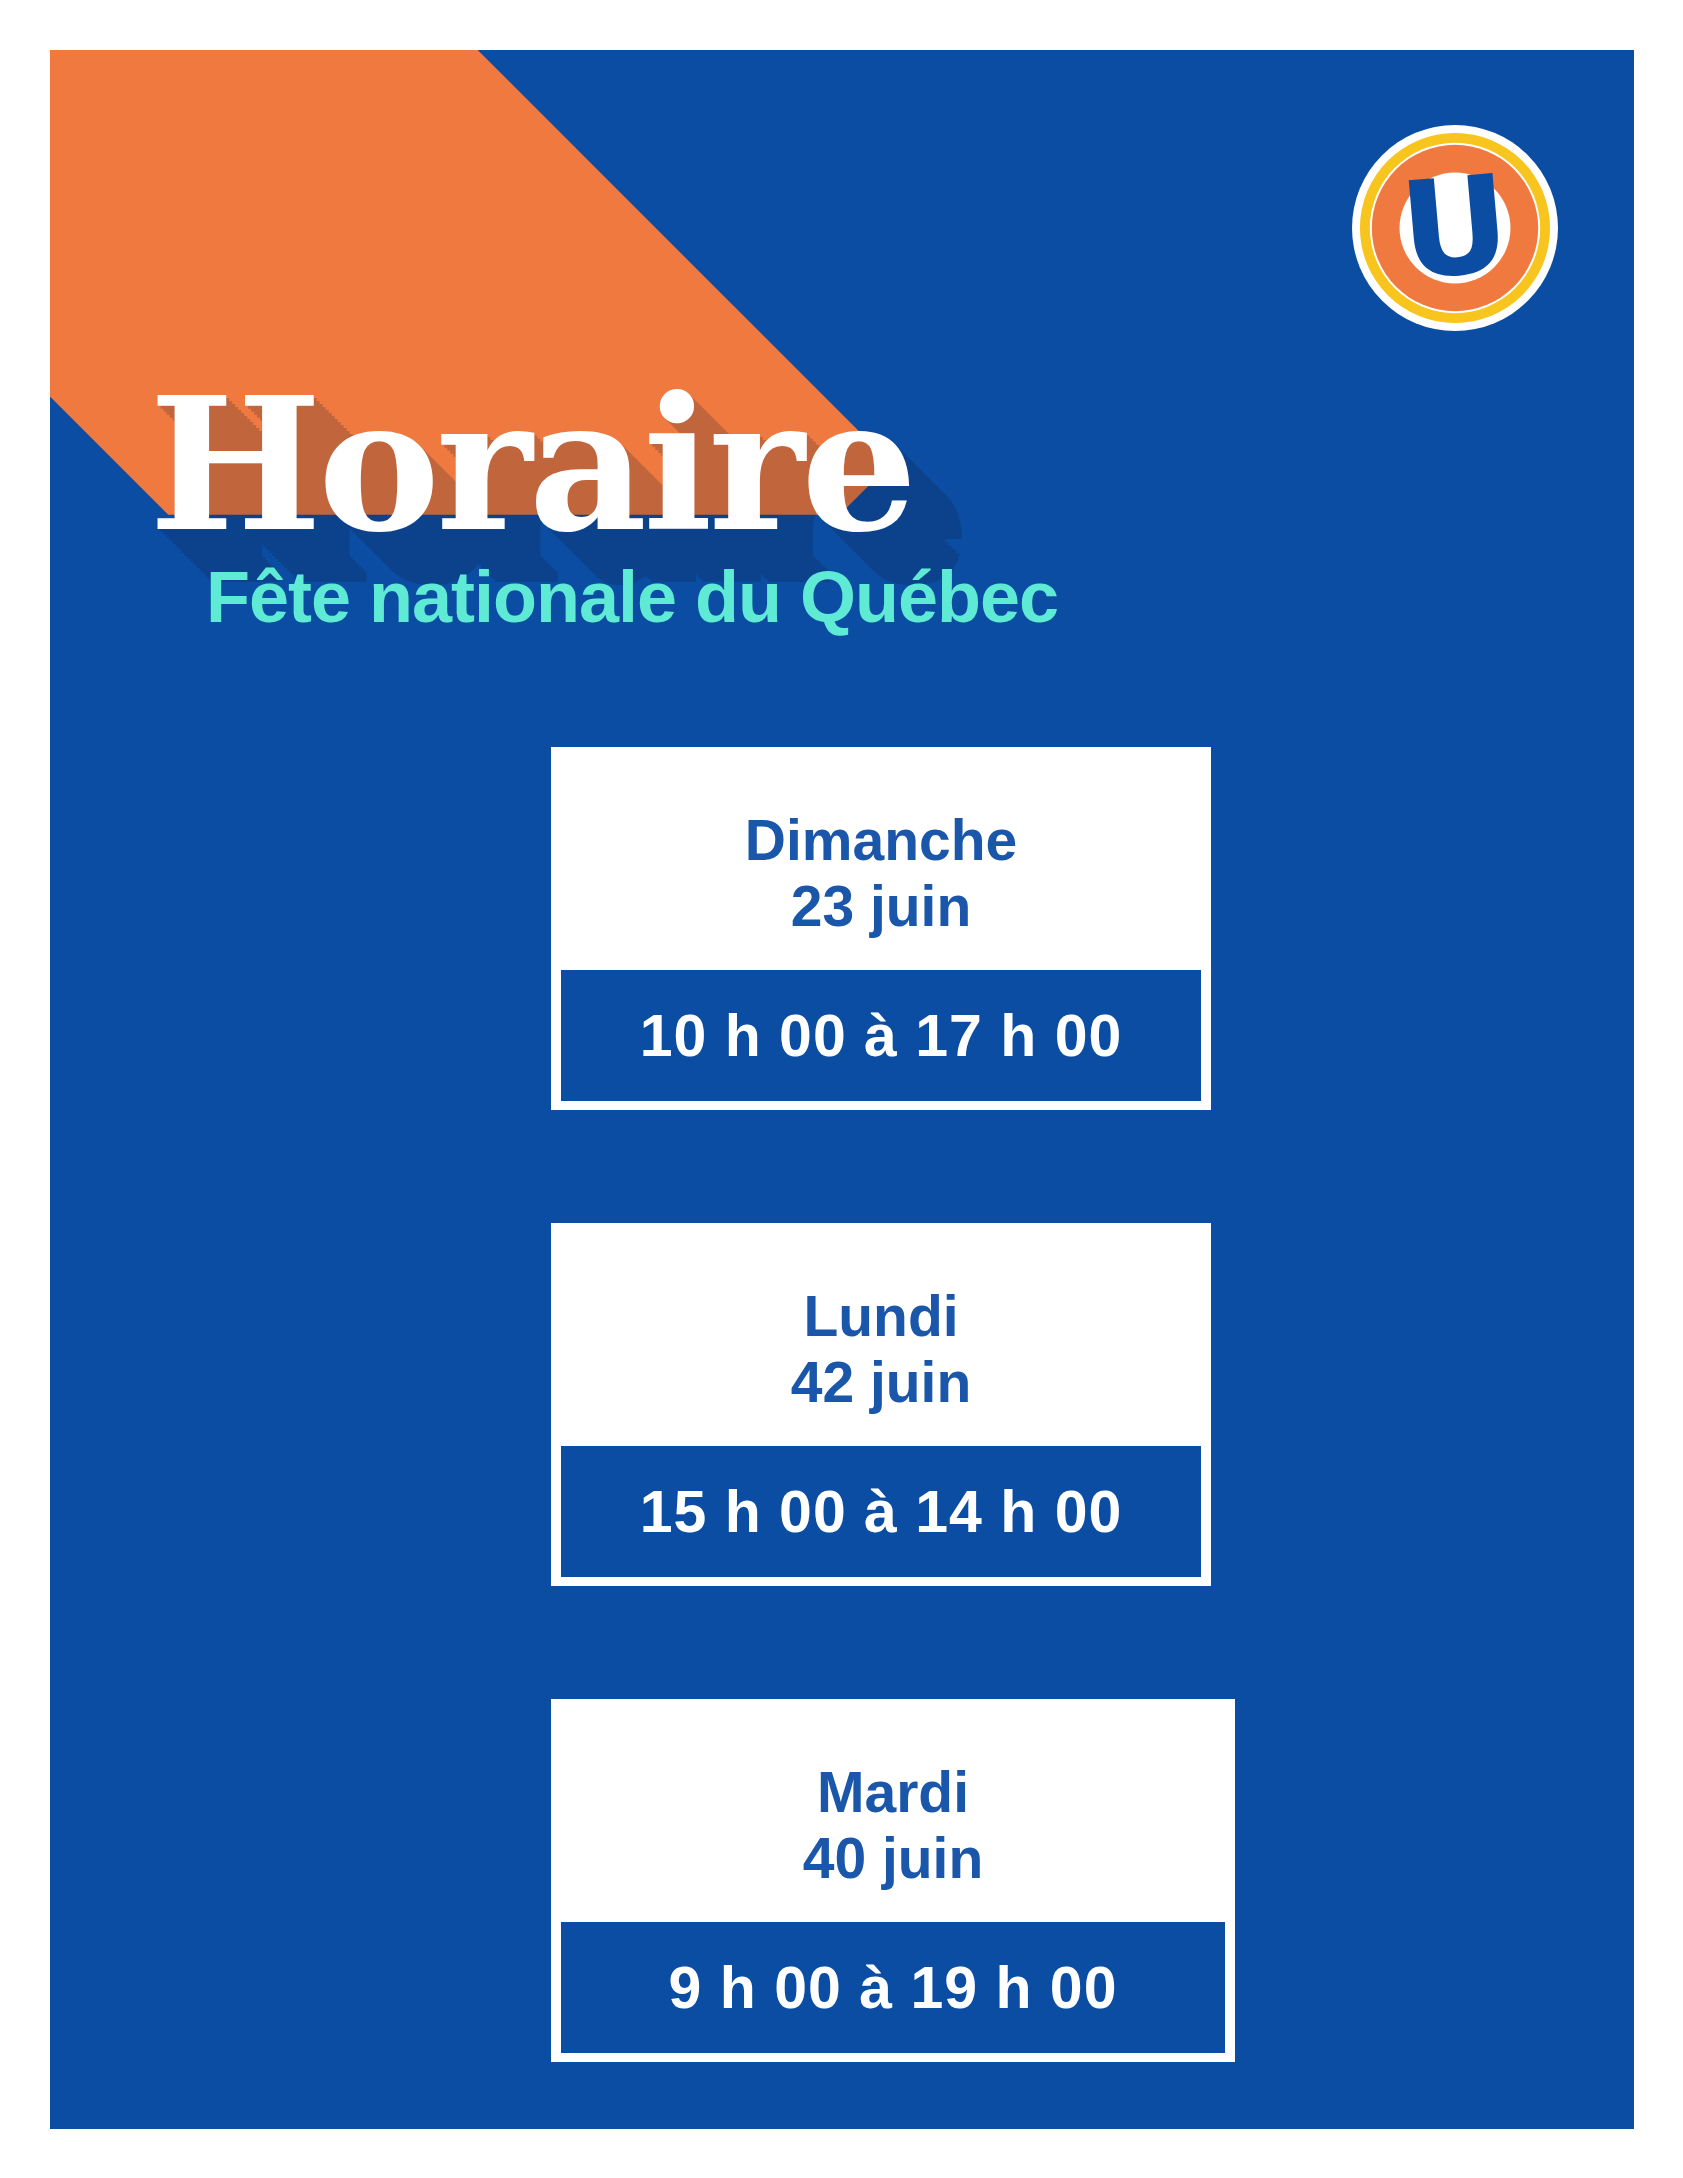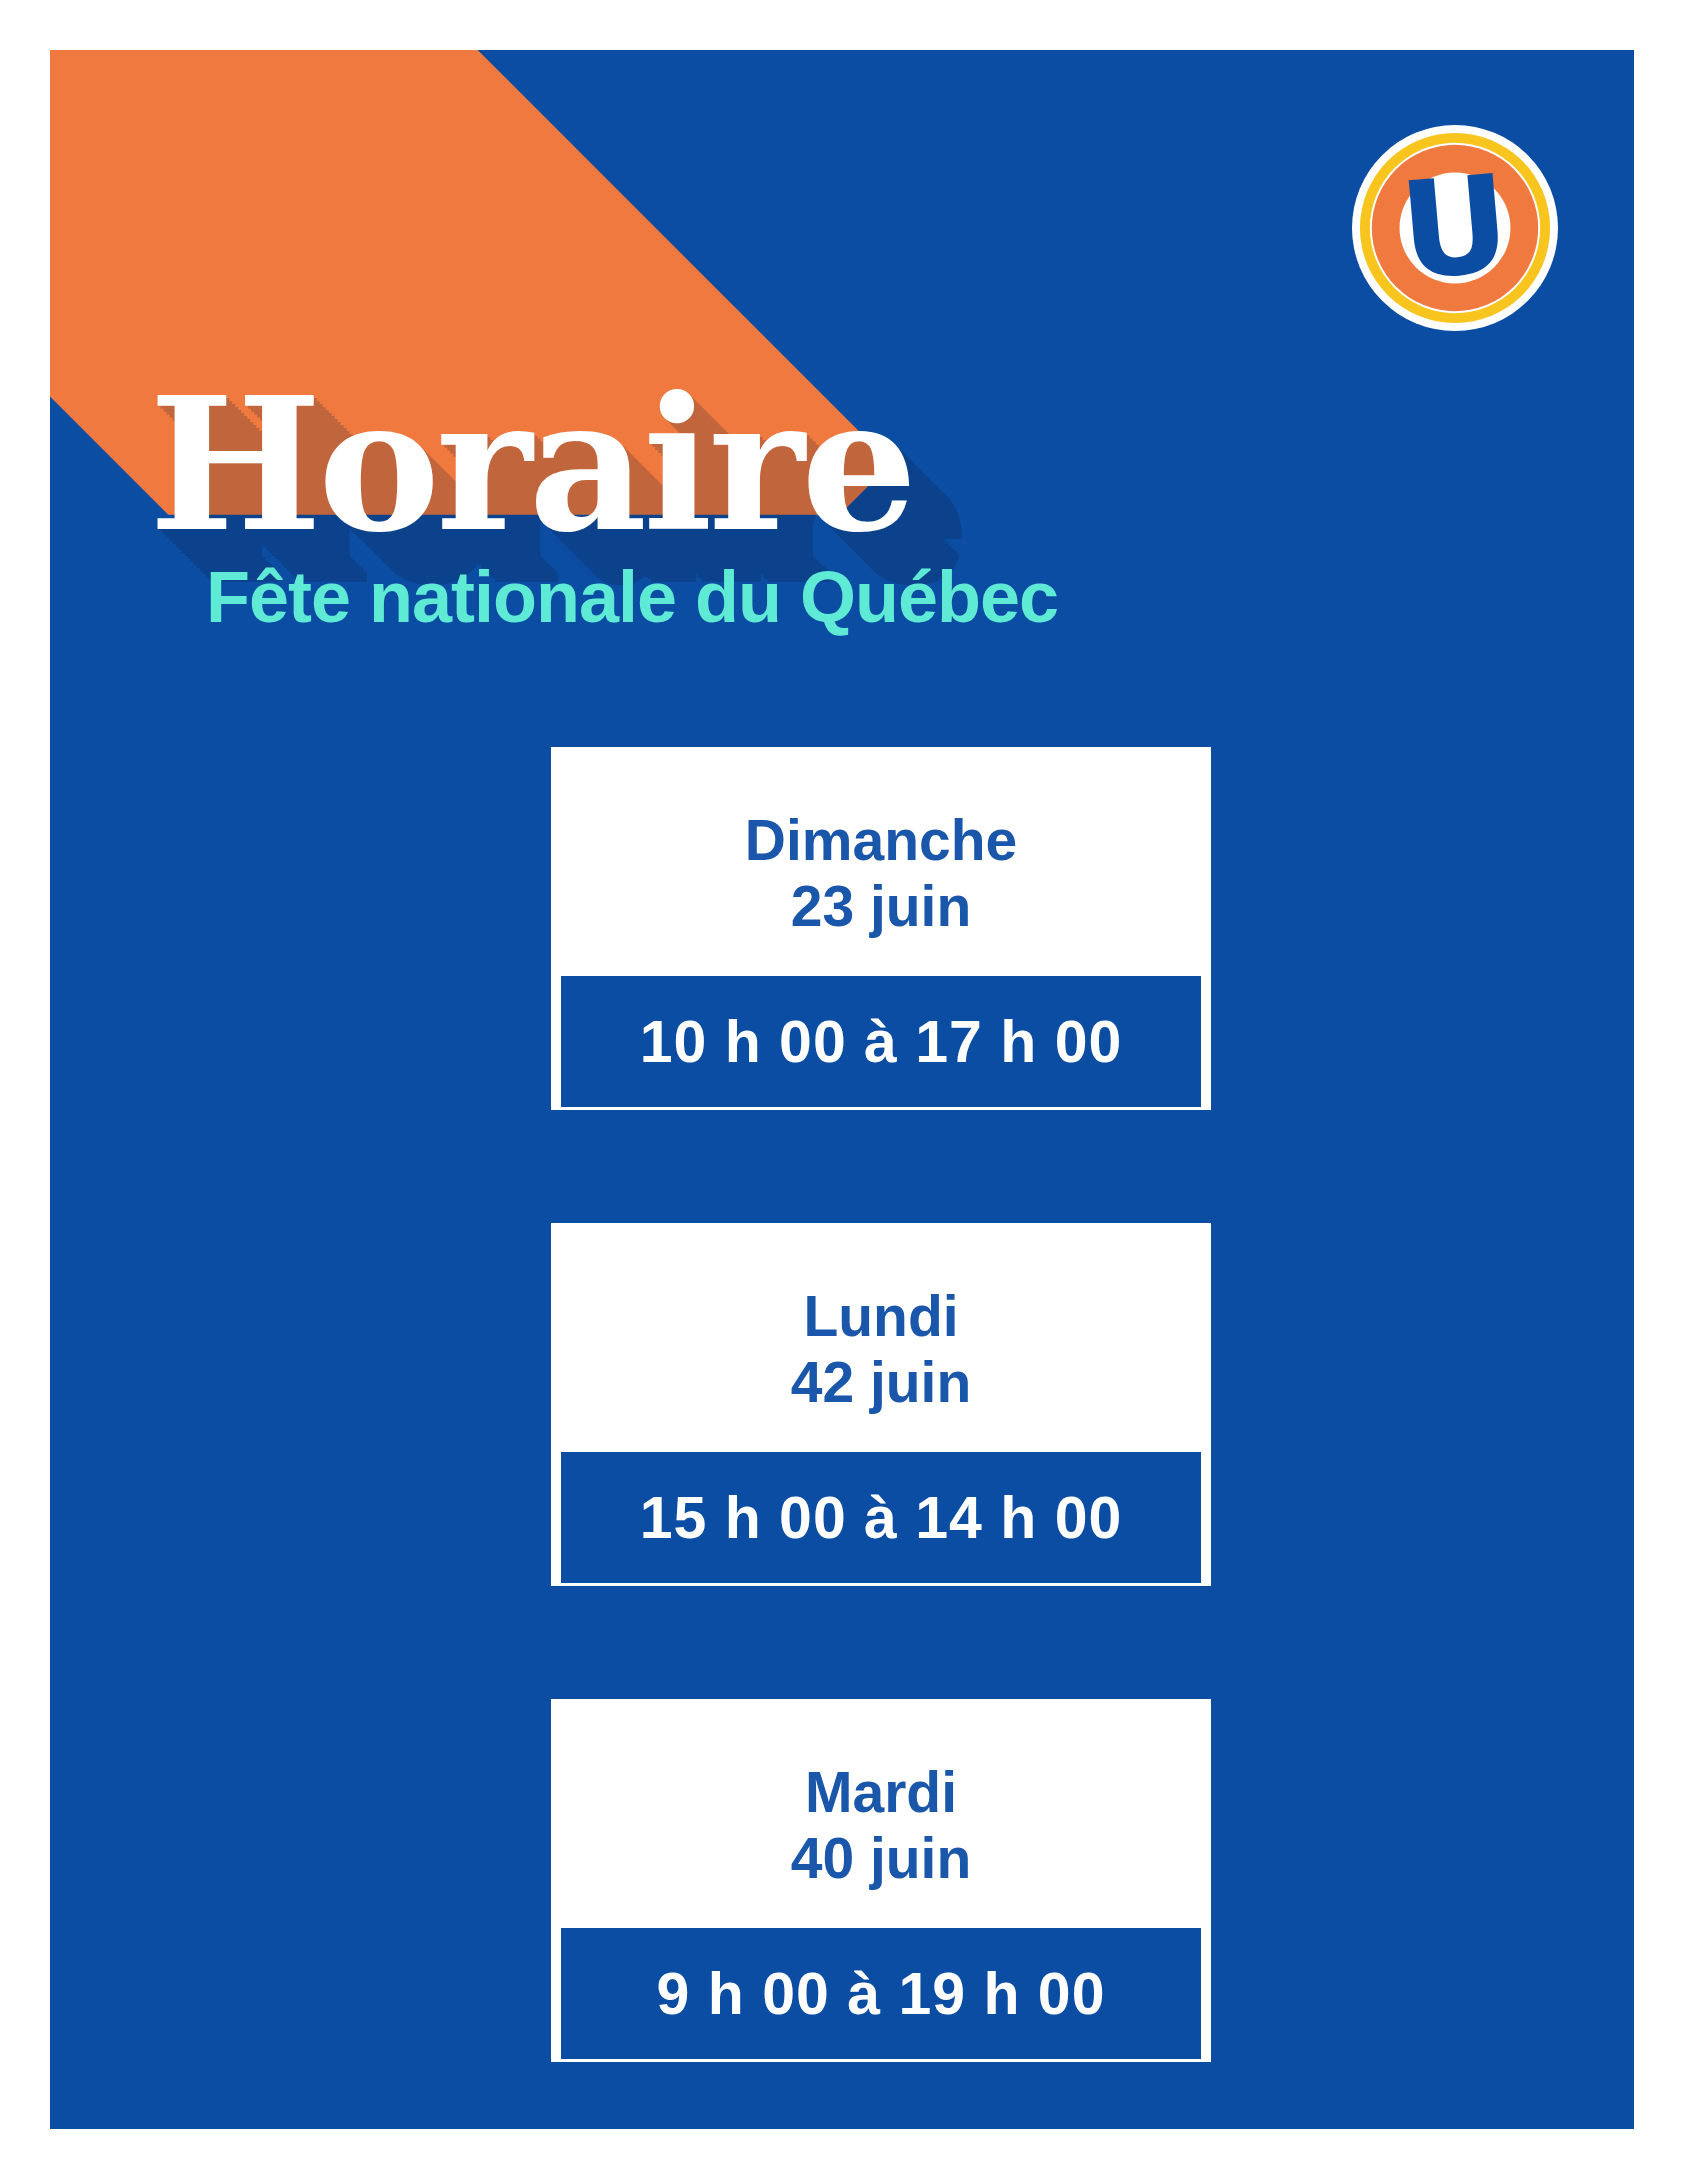"10 h 00 à 17" .card-bar { bottom: 3px -> 9px }
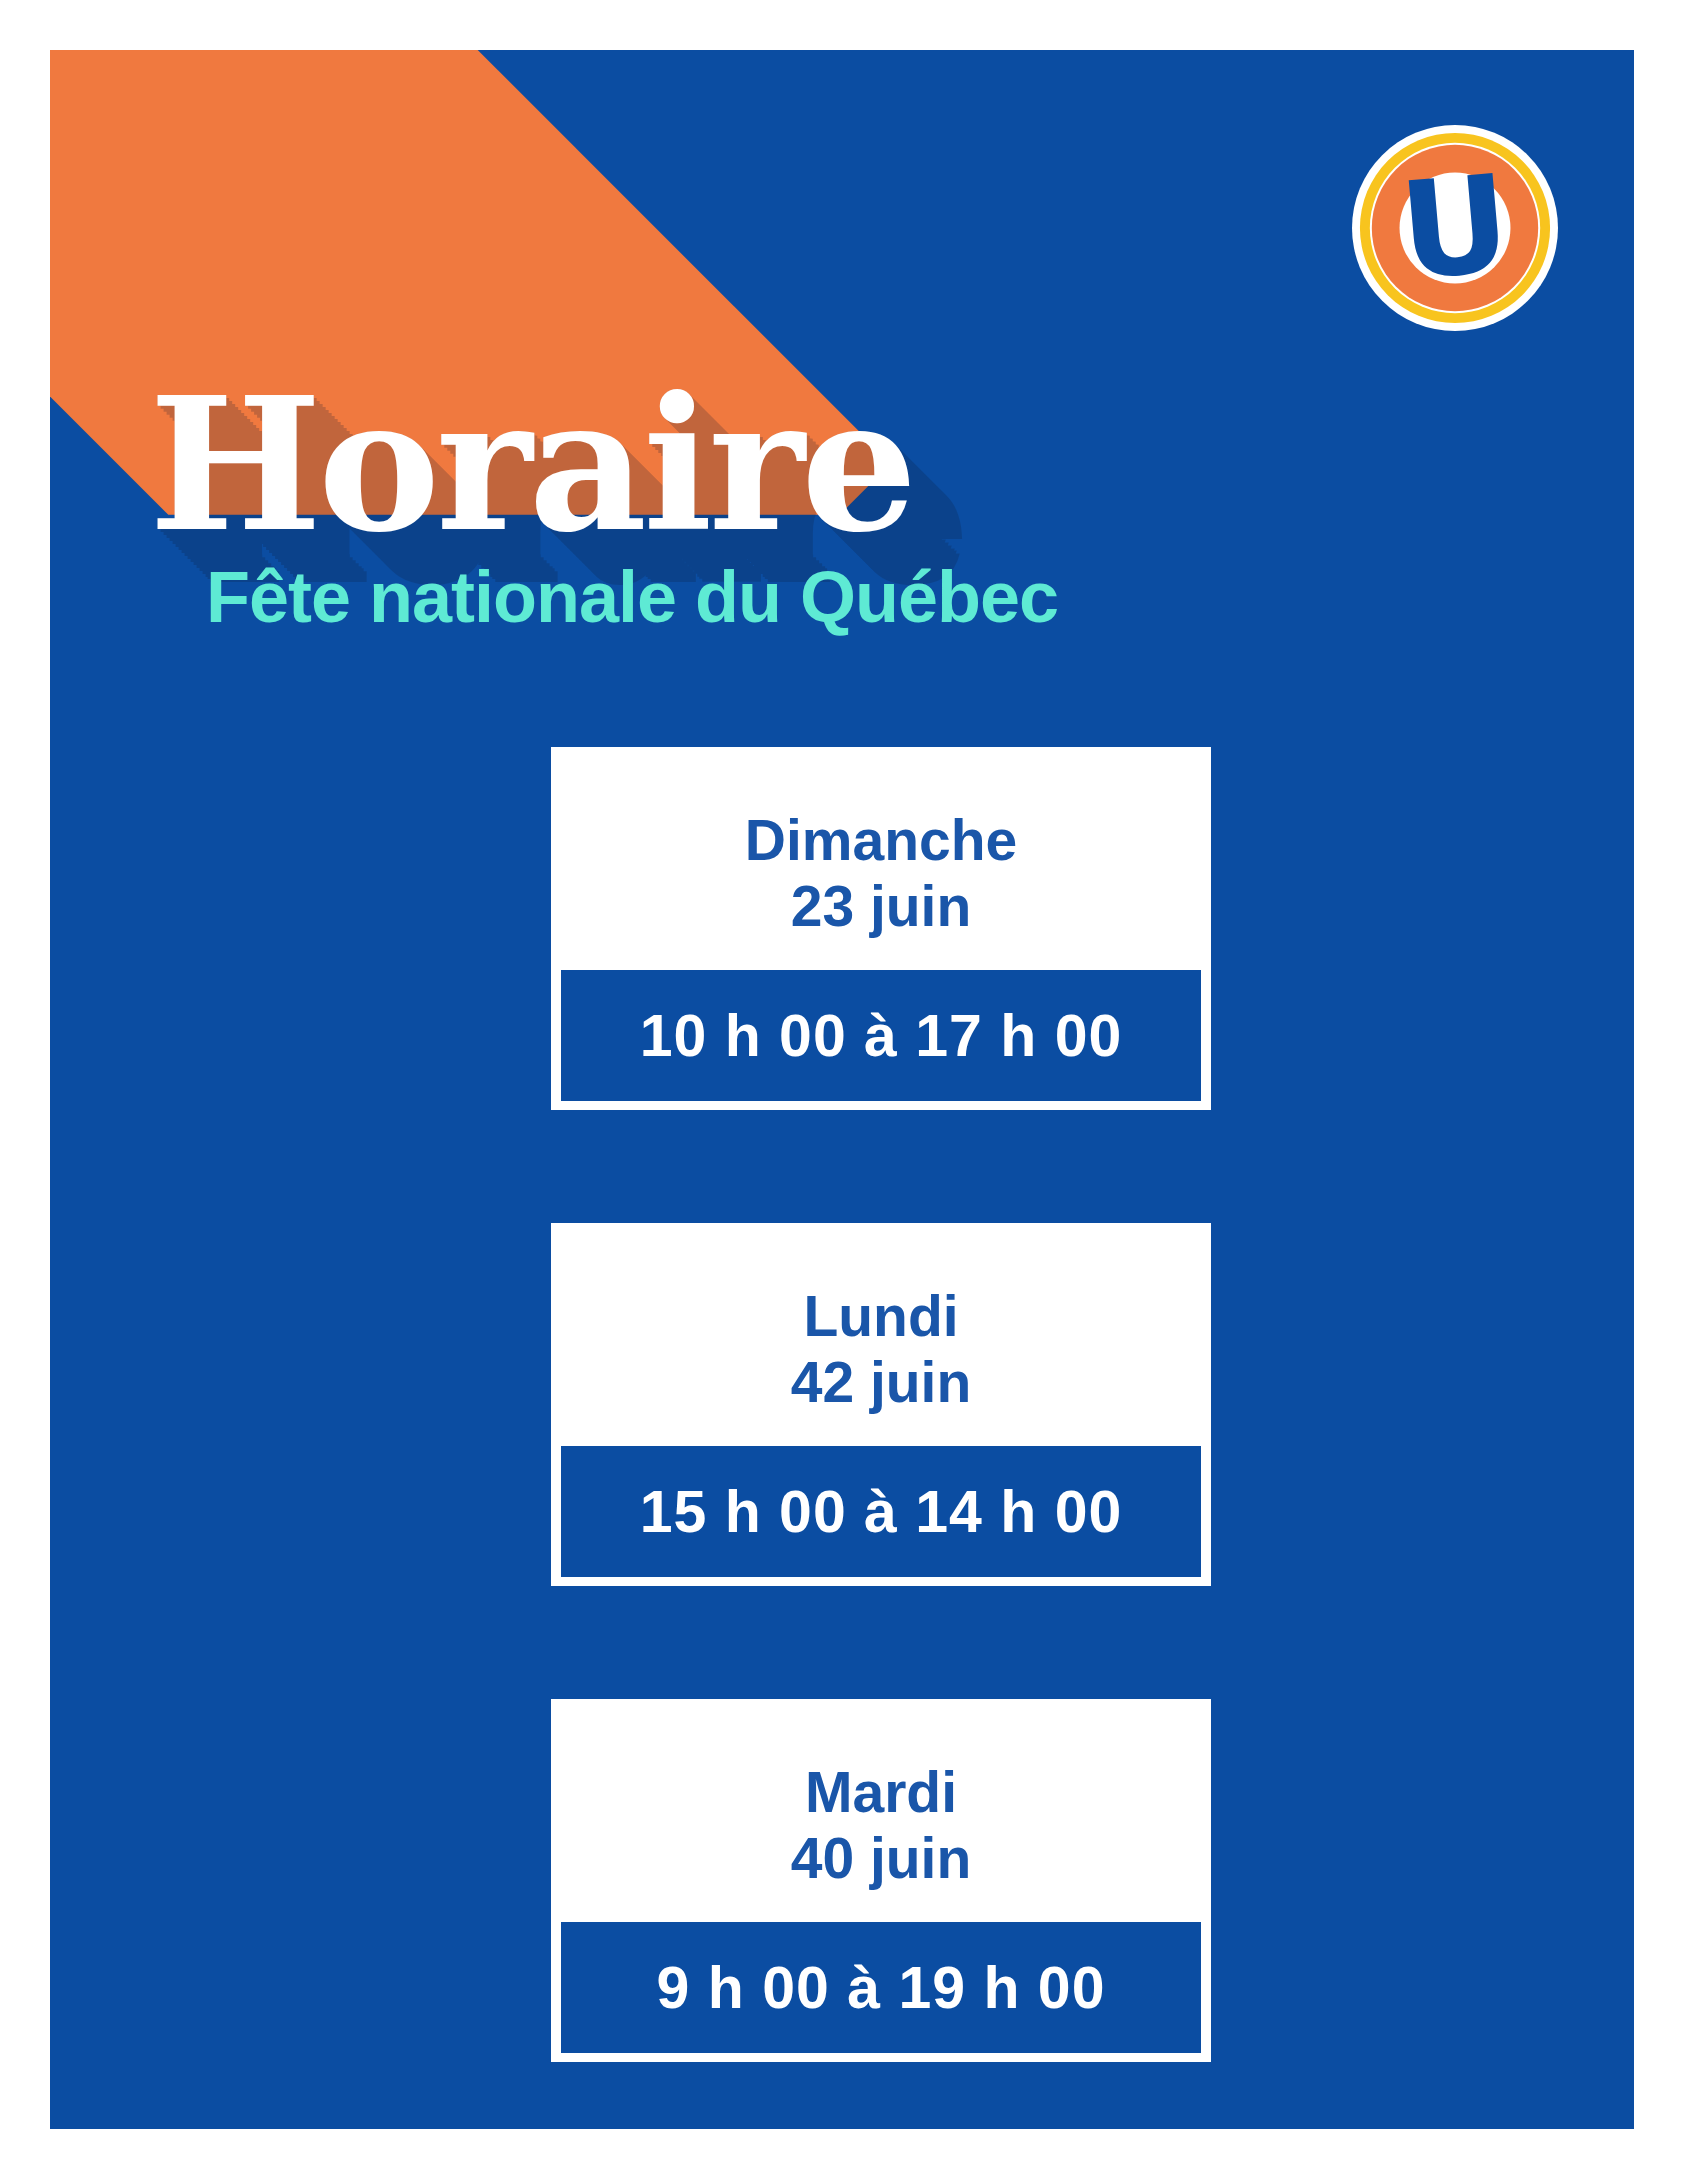"Mardi" .card3 { padding-left: none -> 24px }
